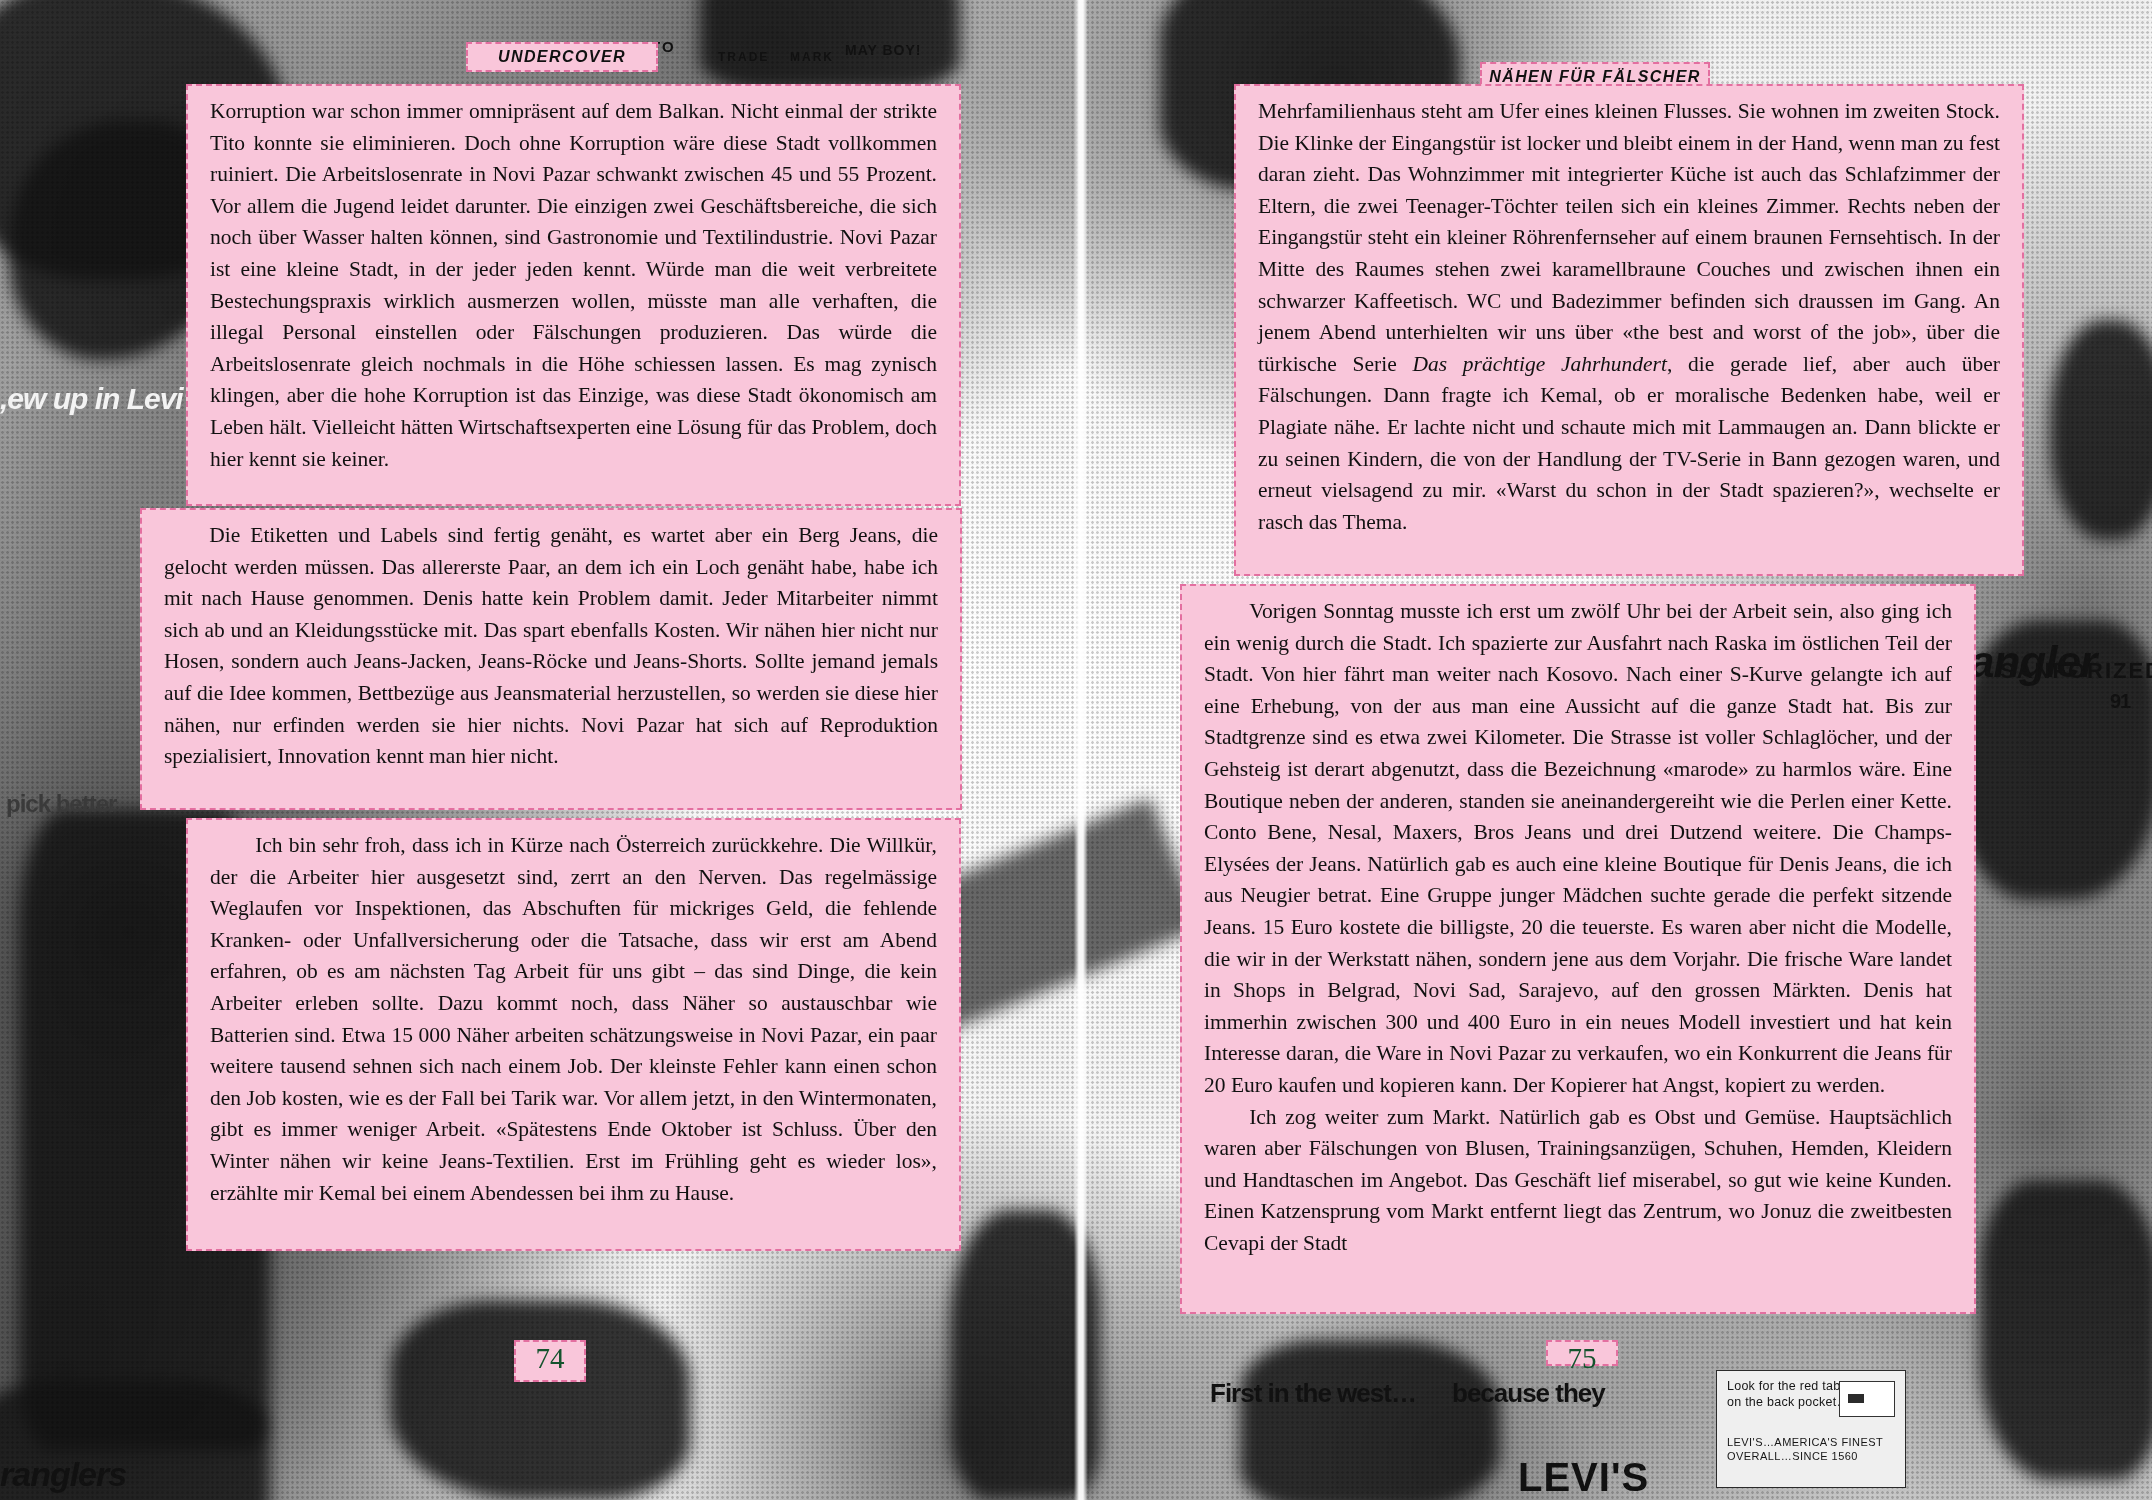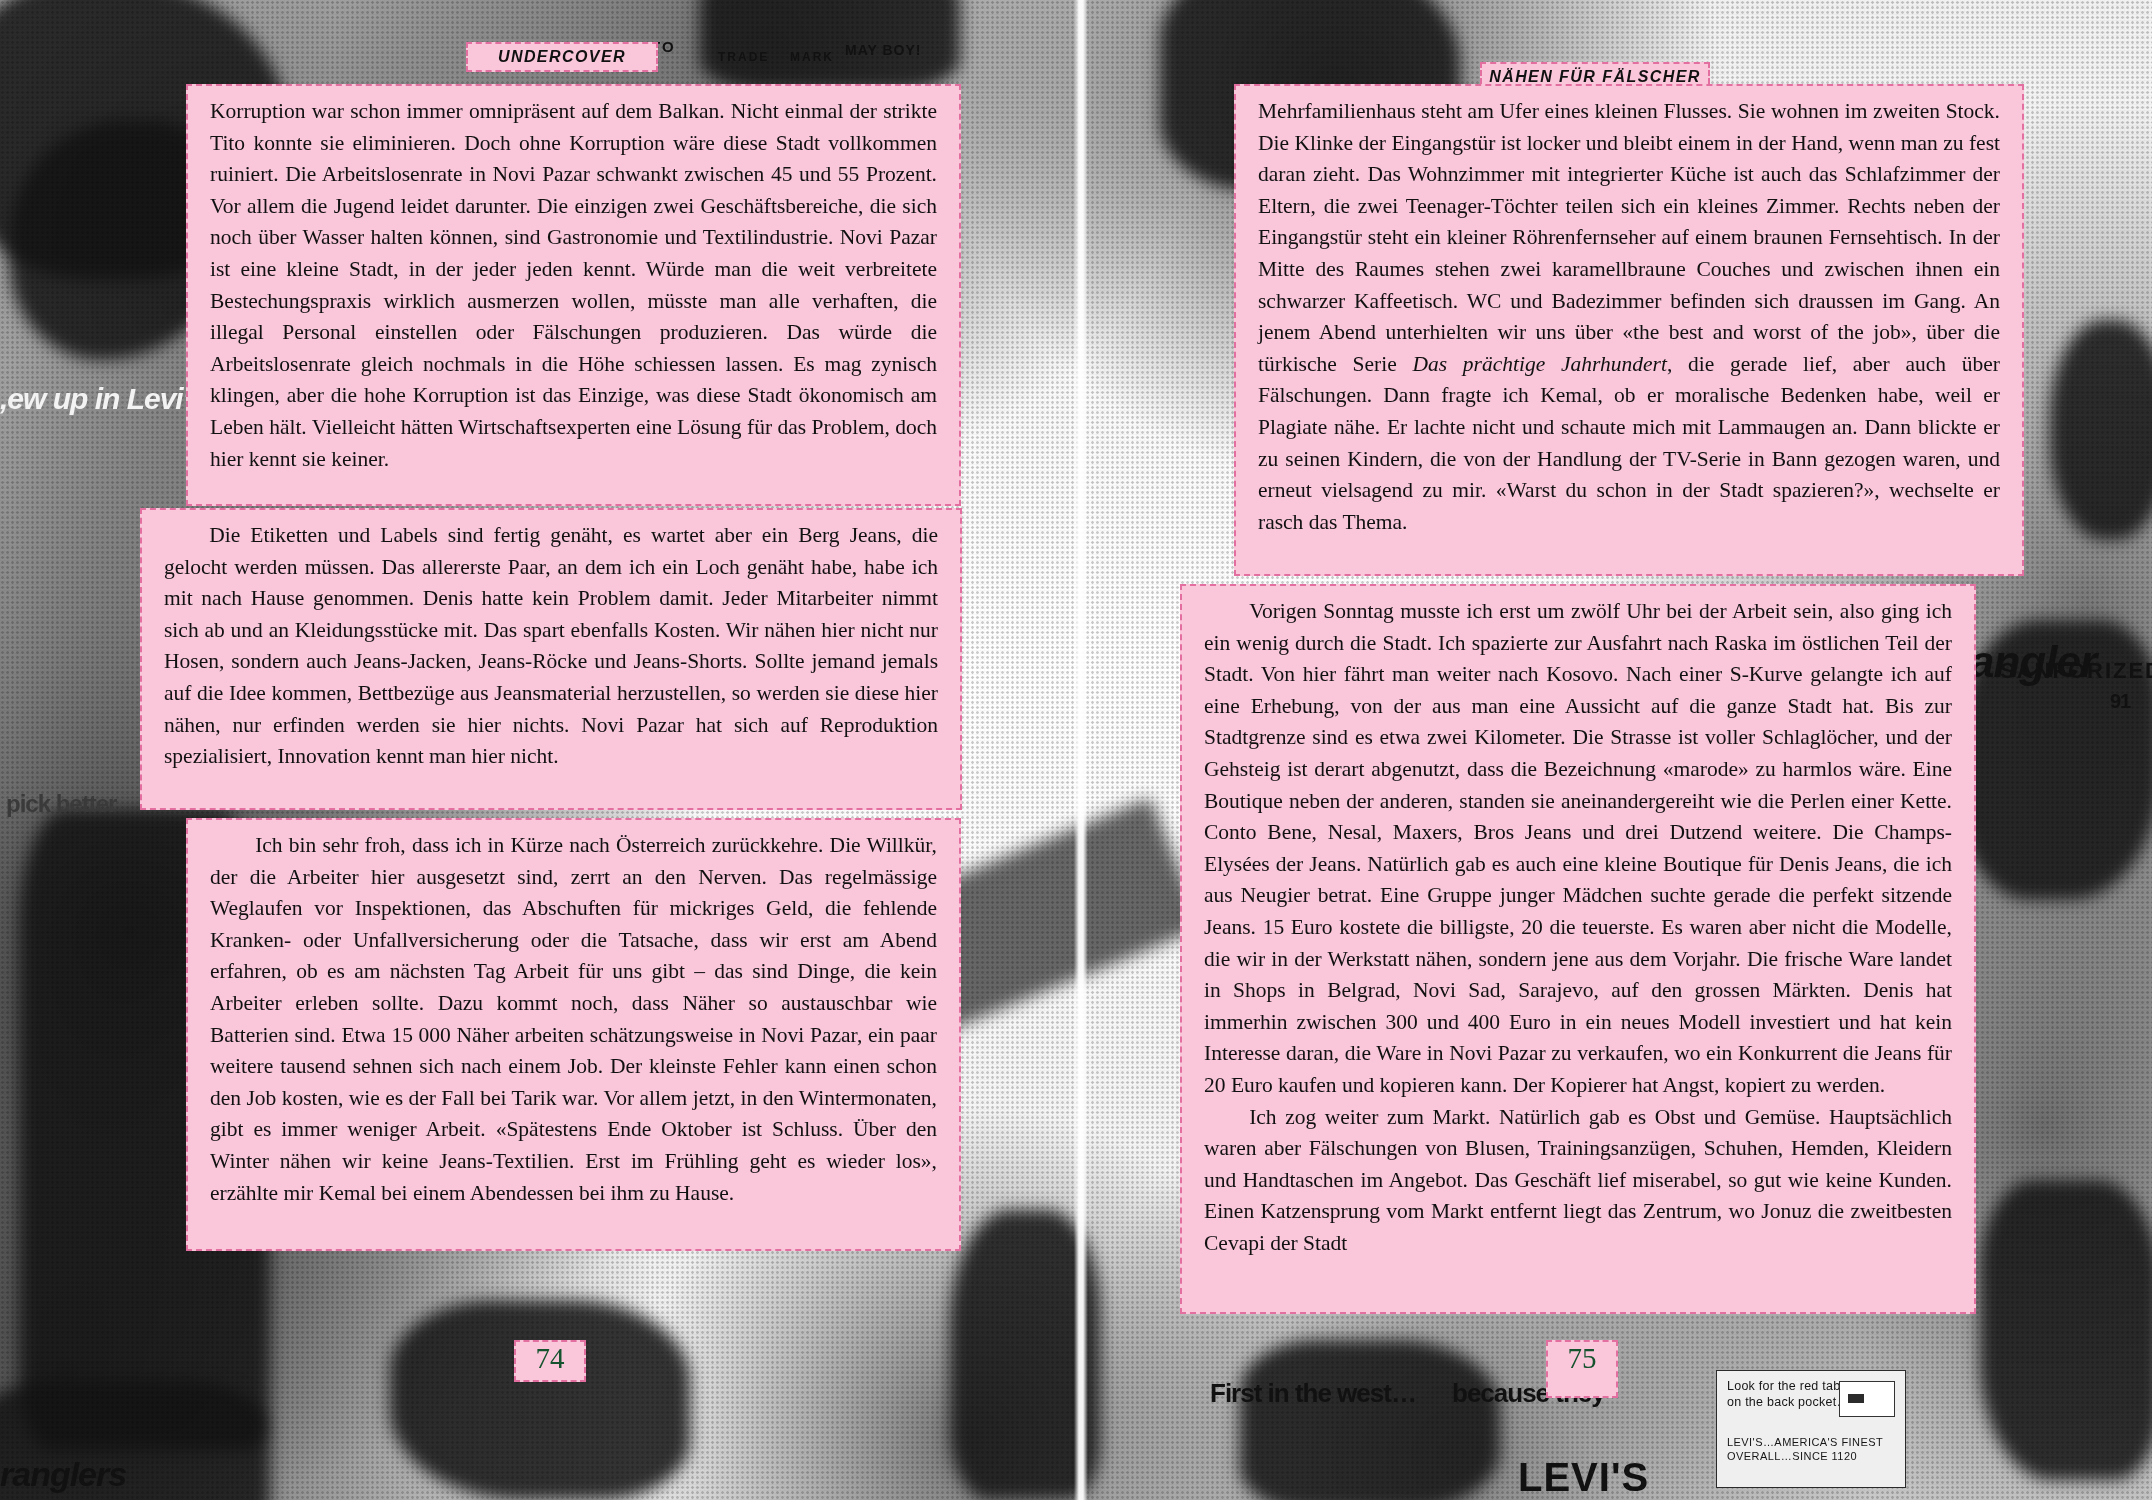"75" div.folio { height: 58px -> 26px }
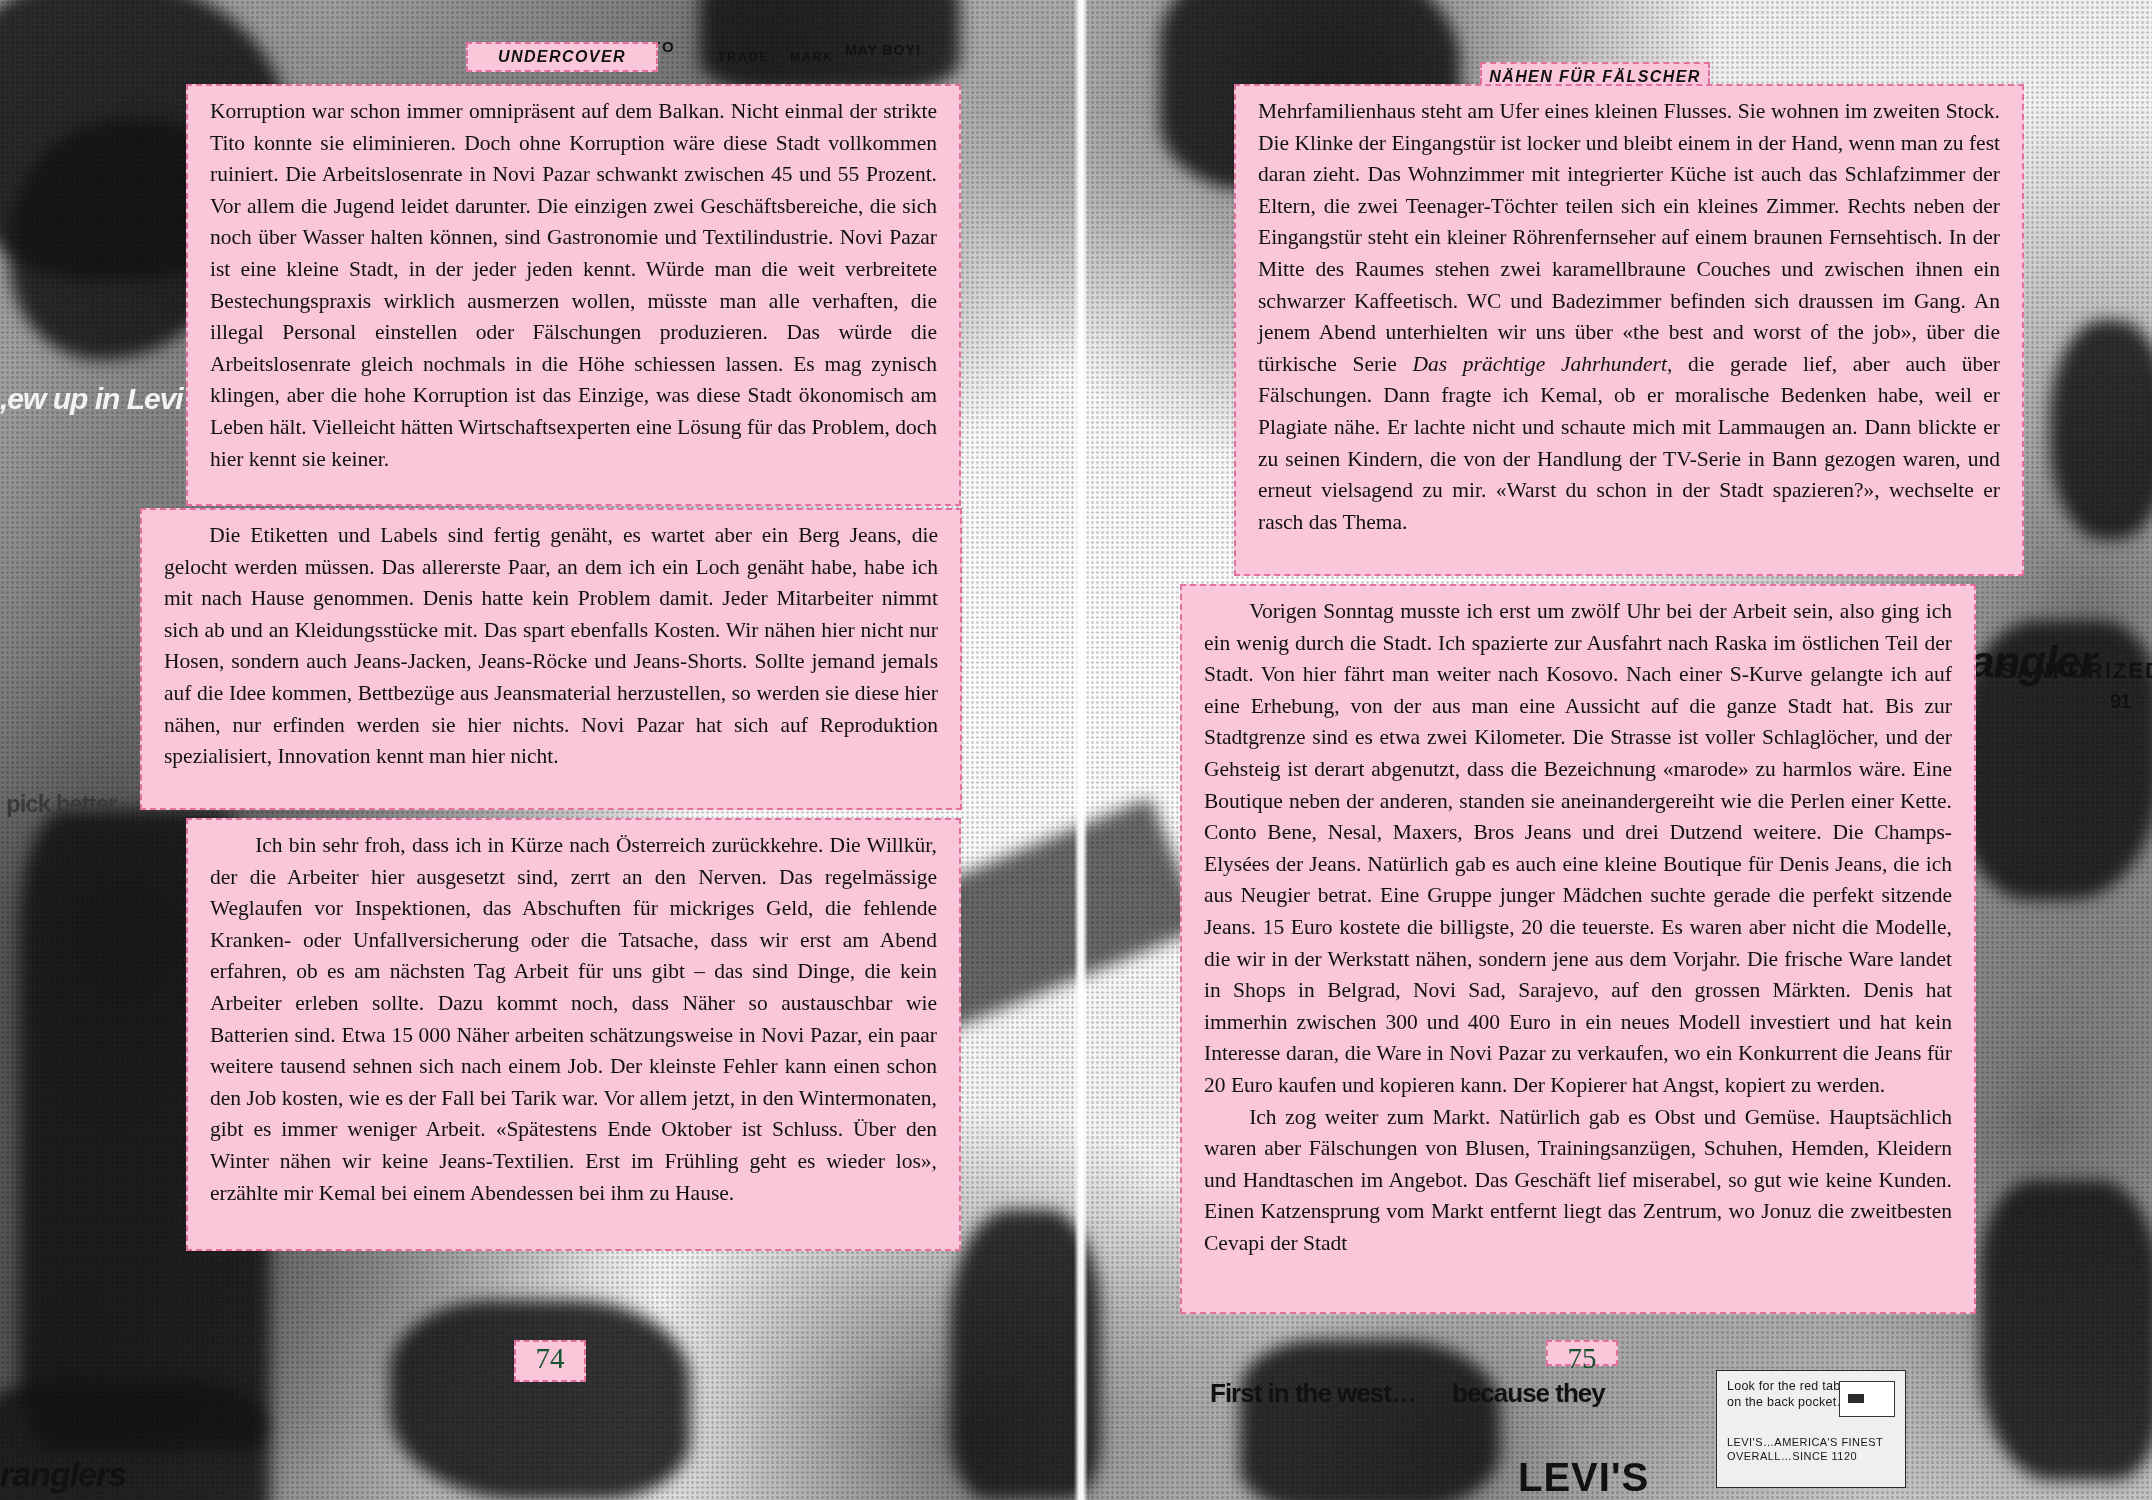"OVERALL…SINCE 1120" div.tiny { text: 1120 -> 1560 }
